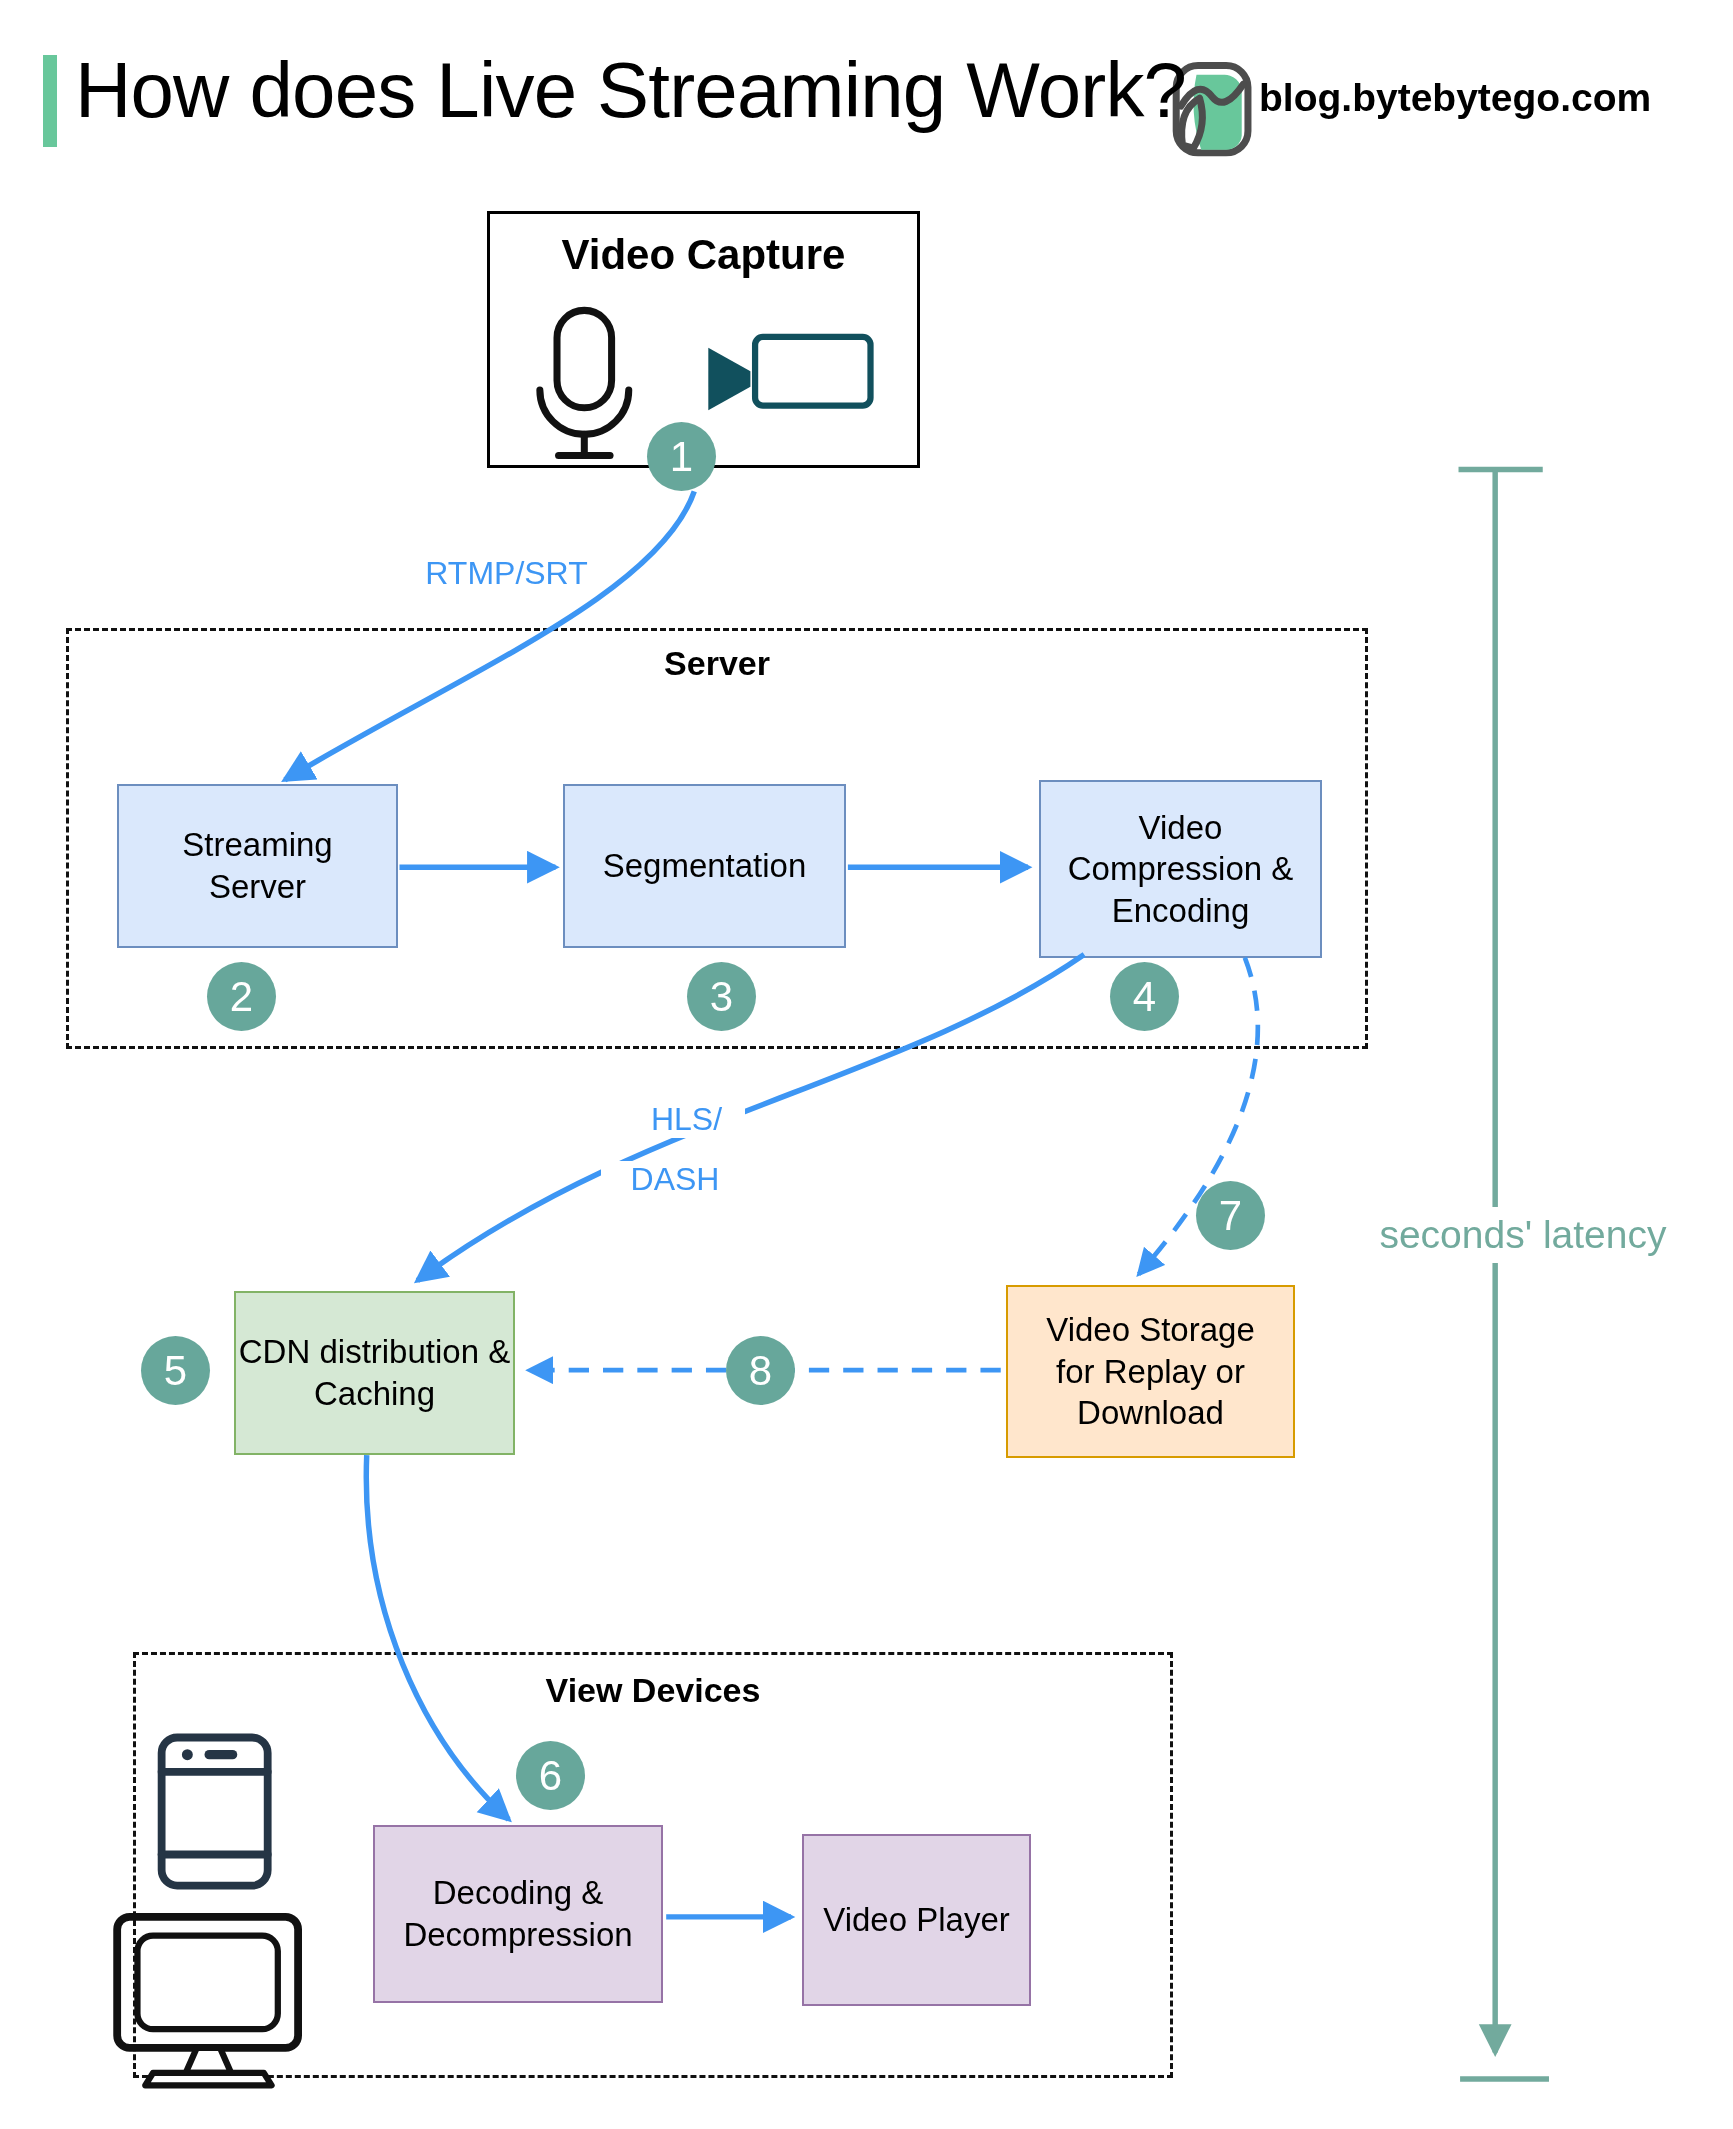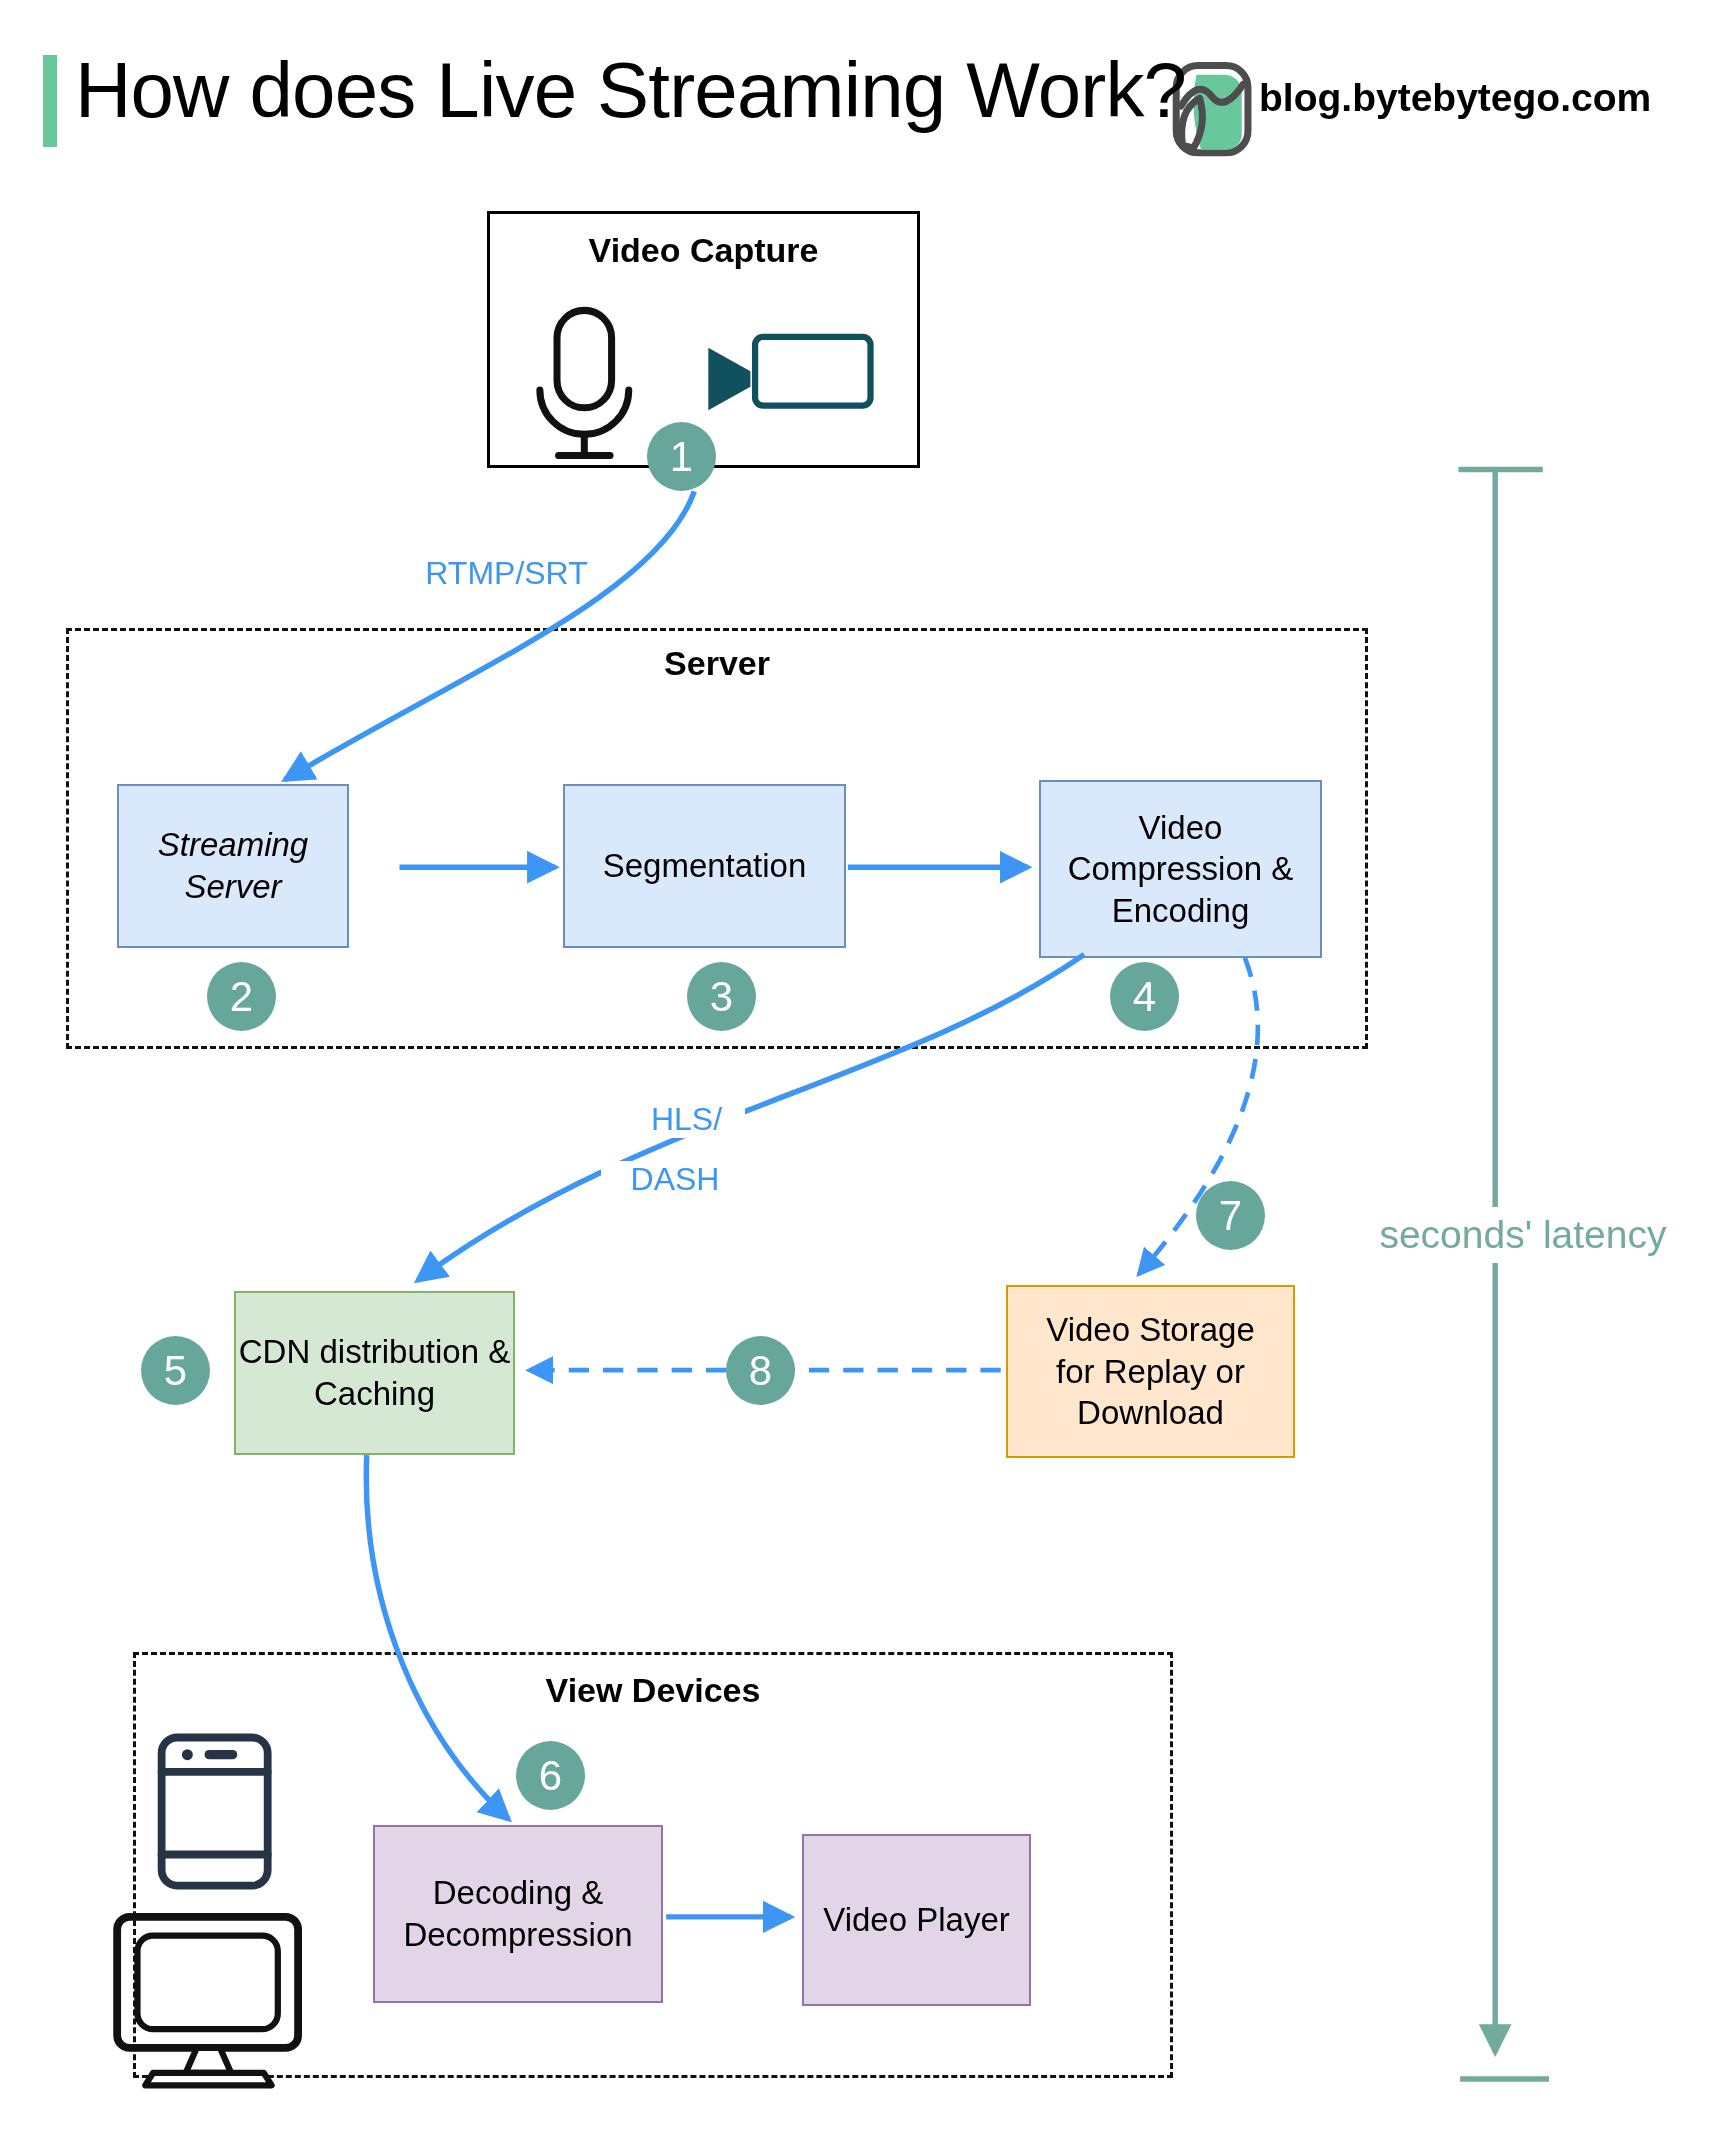"Video Capture" .box-caption { font-size: 34px -> 42px }
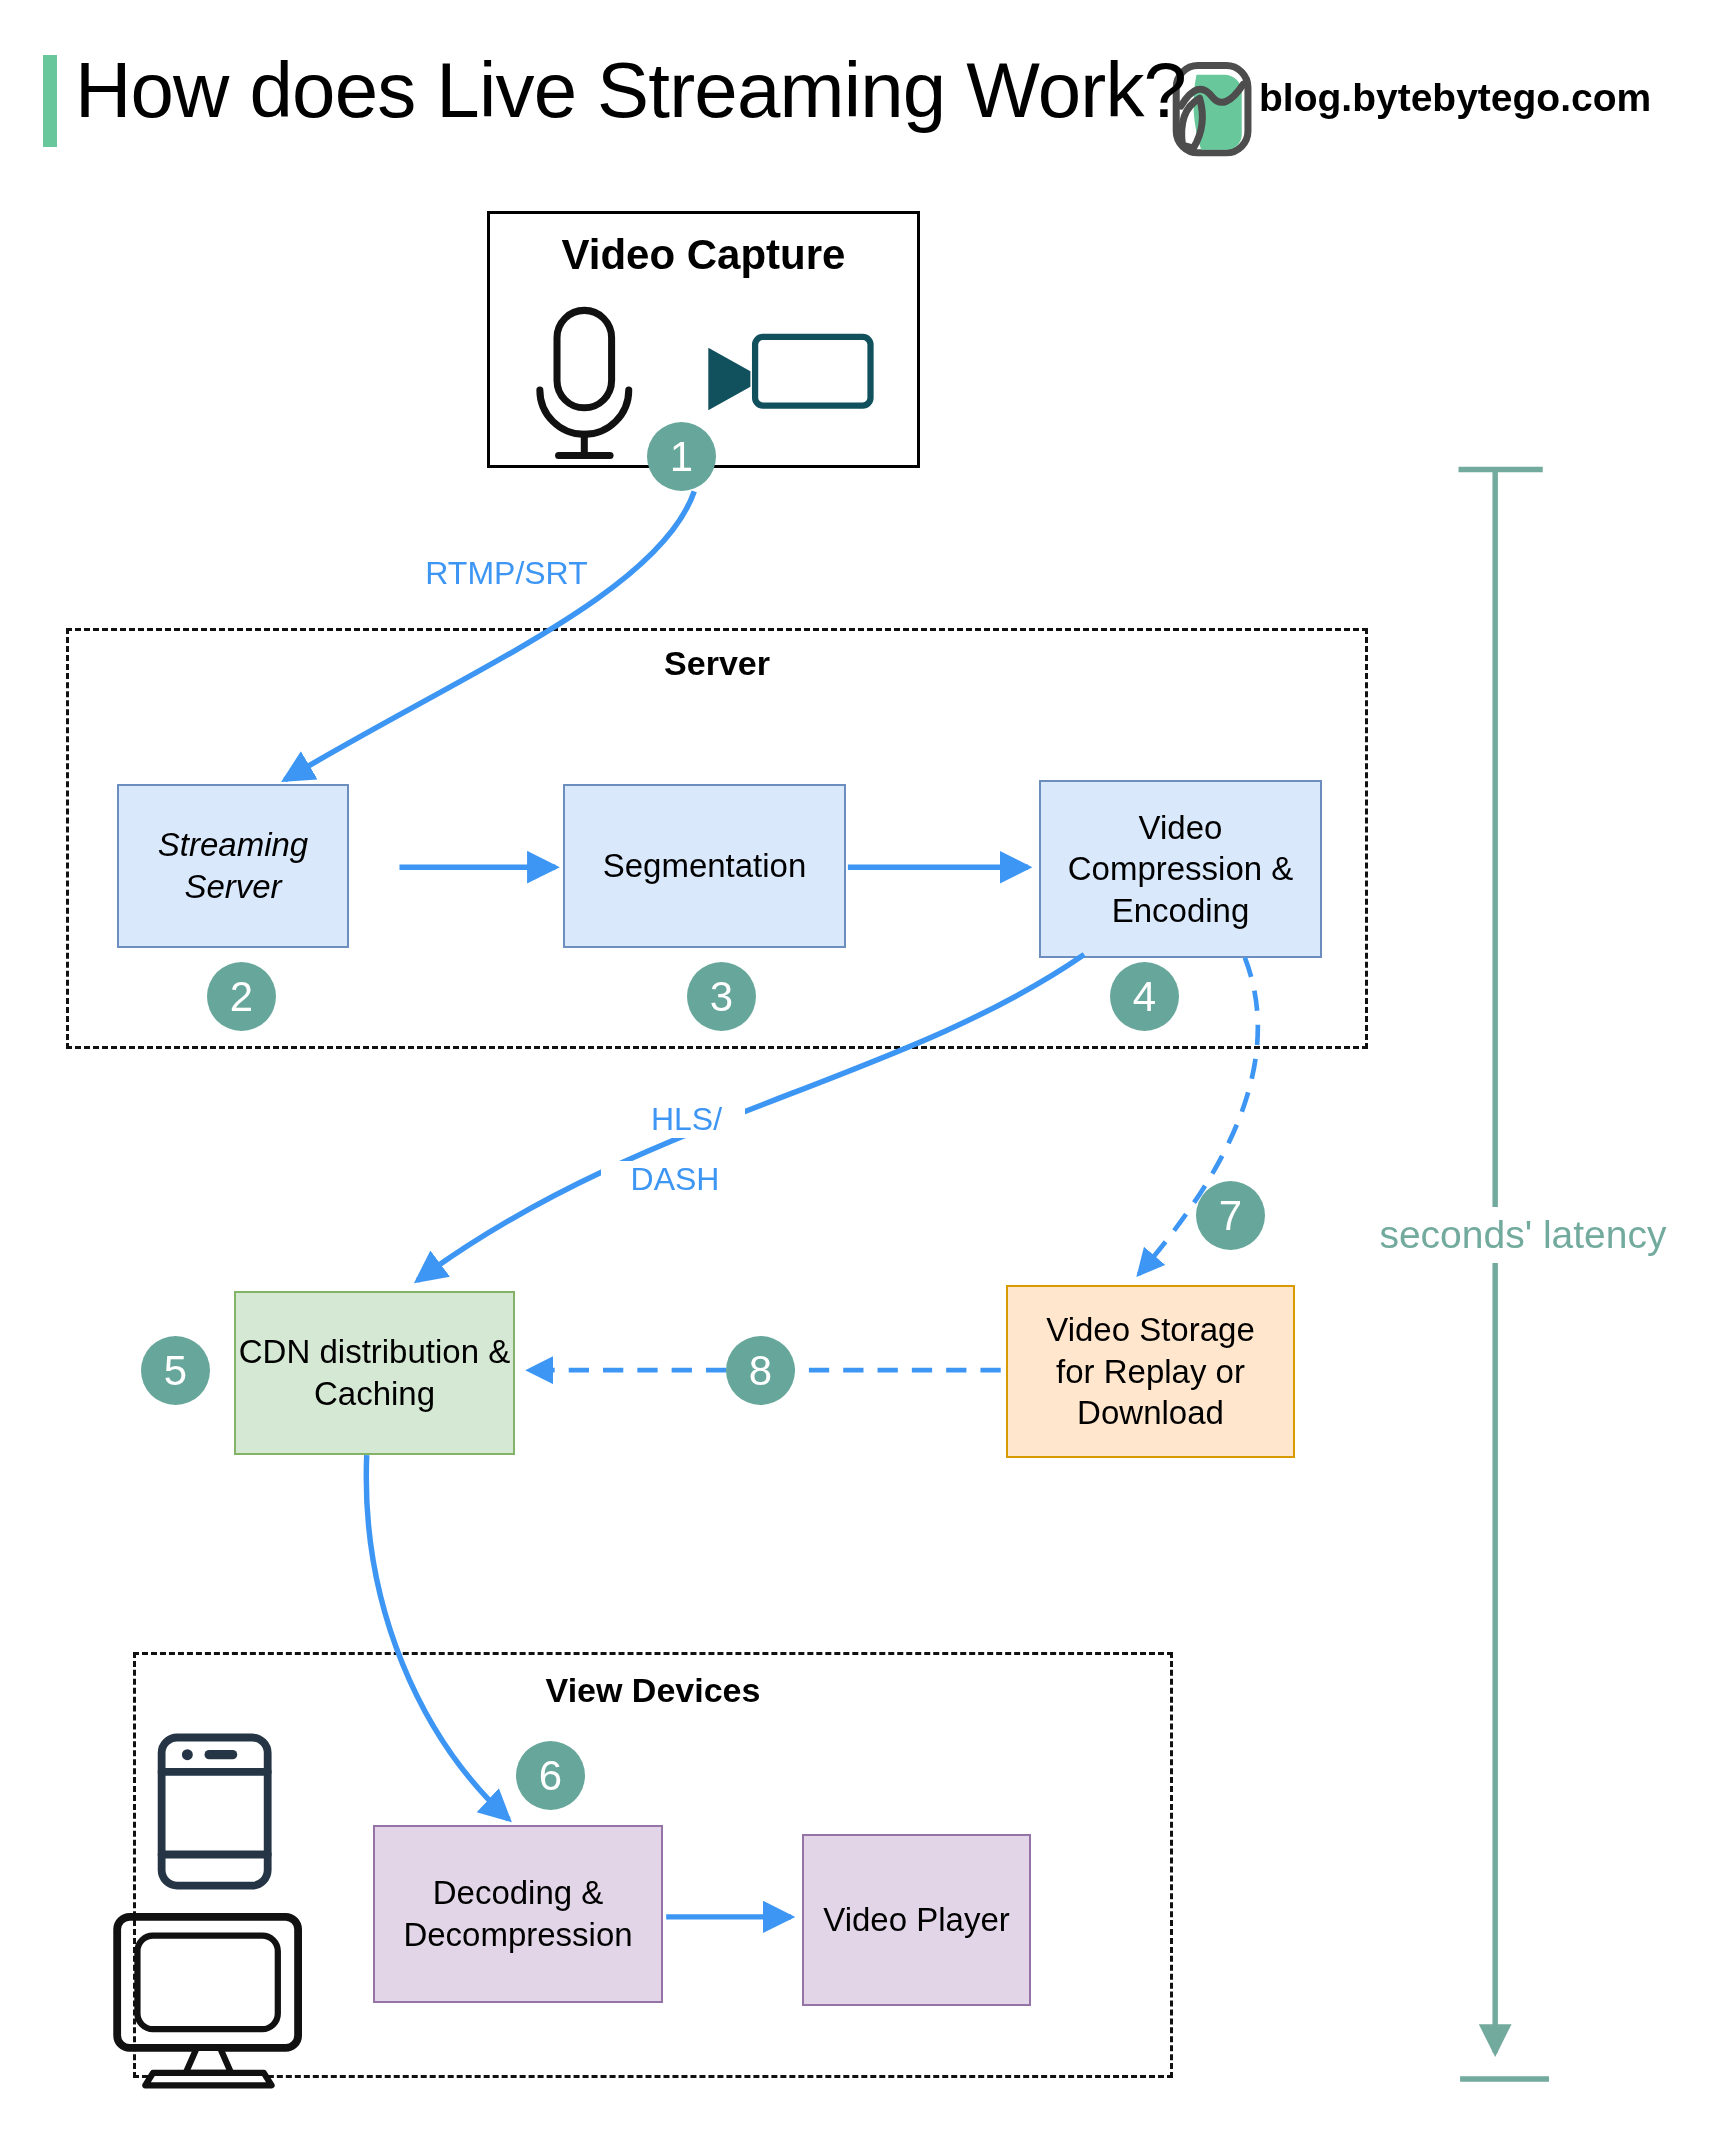"Streaming Server" div.box { font-style: italic -> none; width: 232px -> 281px }
